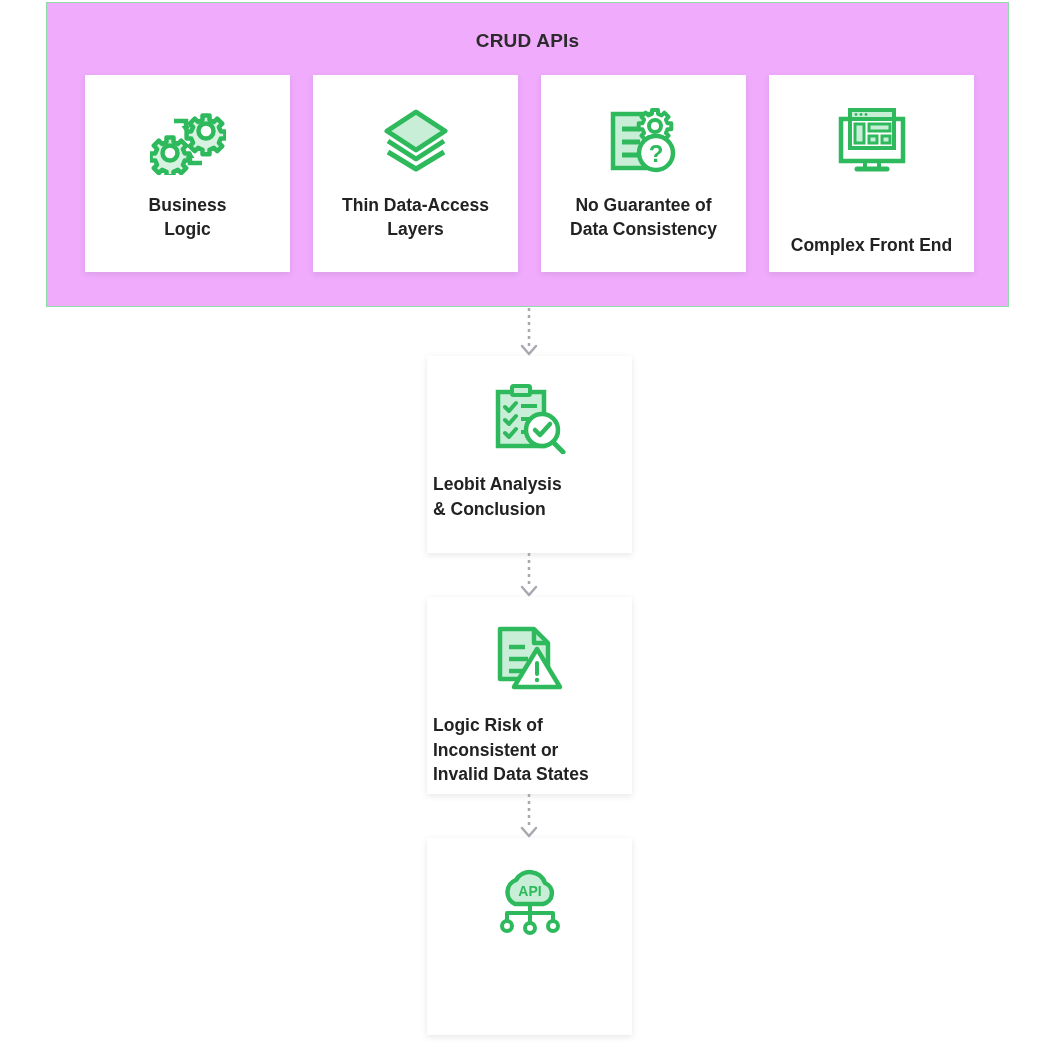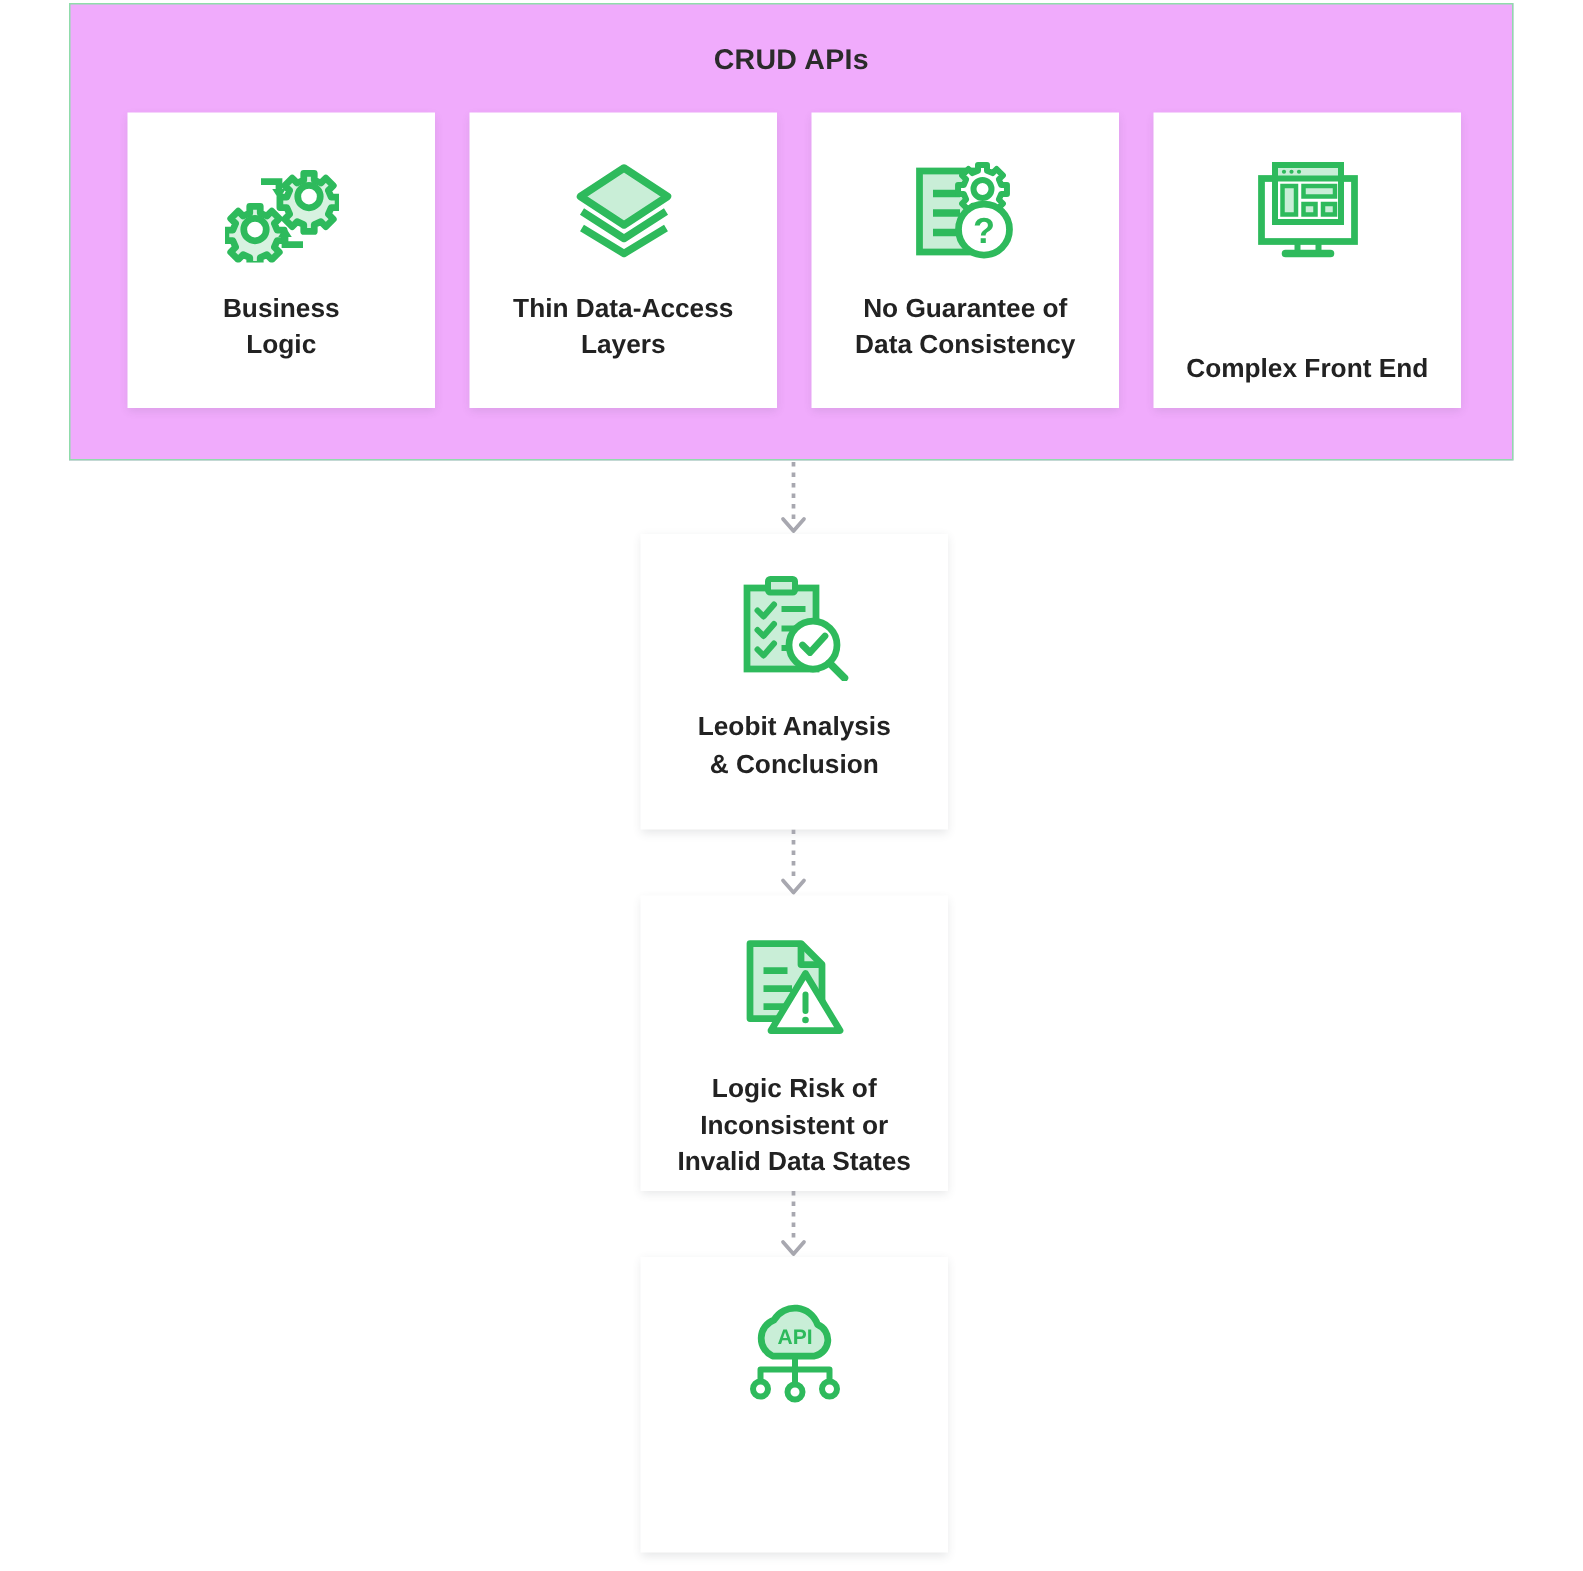"Leobit Analysis" .flow-label { text-align: center -> left }
